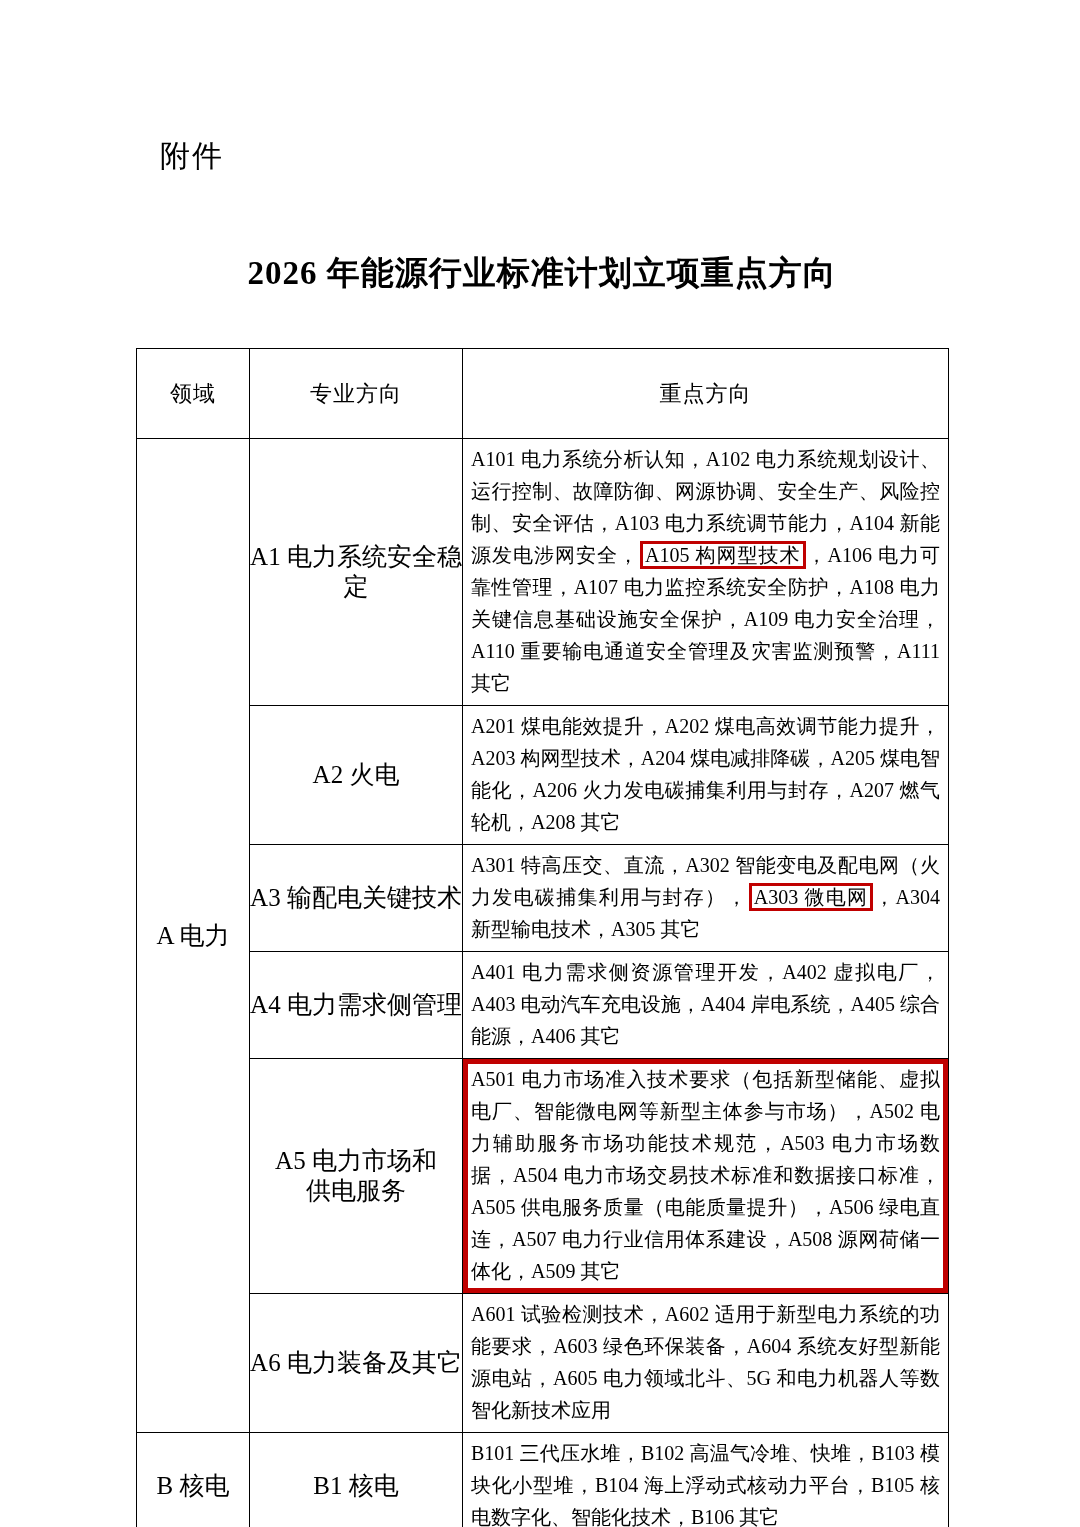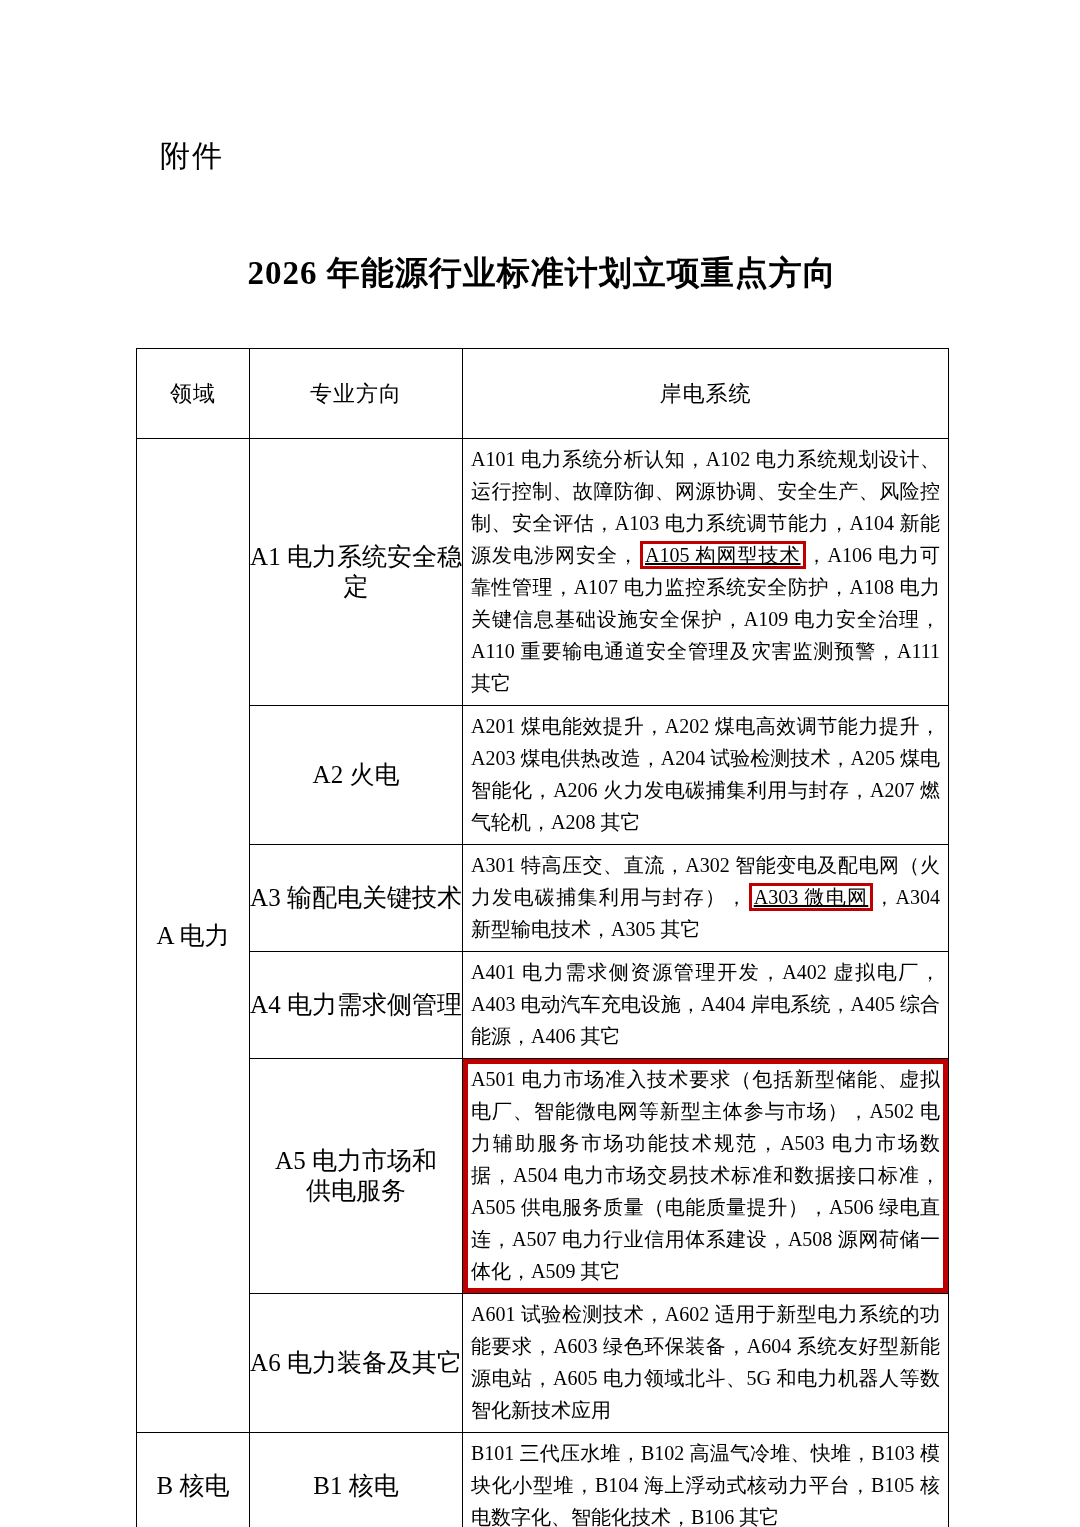"岸电系统" th { text: 岸电系统 -> 重点方向 }
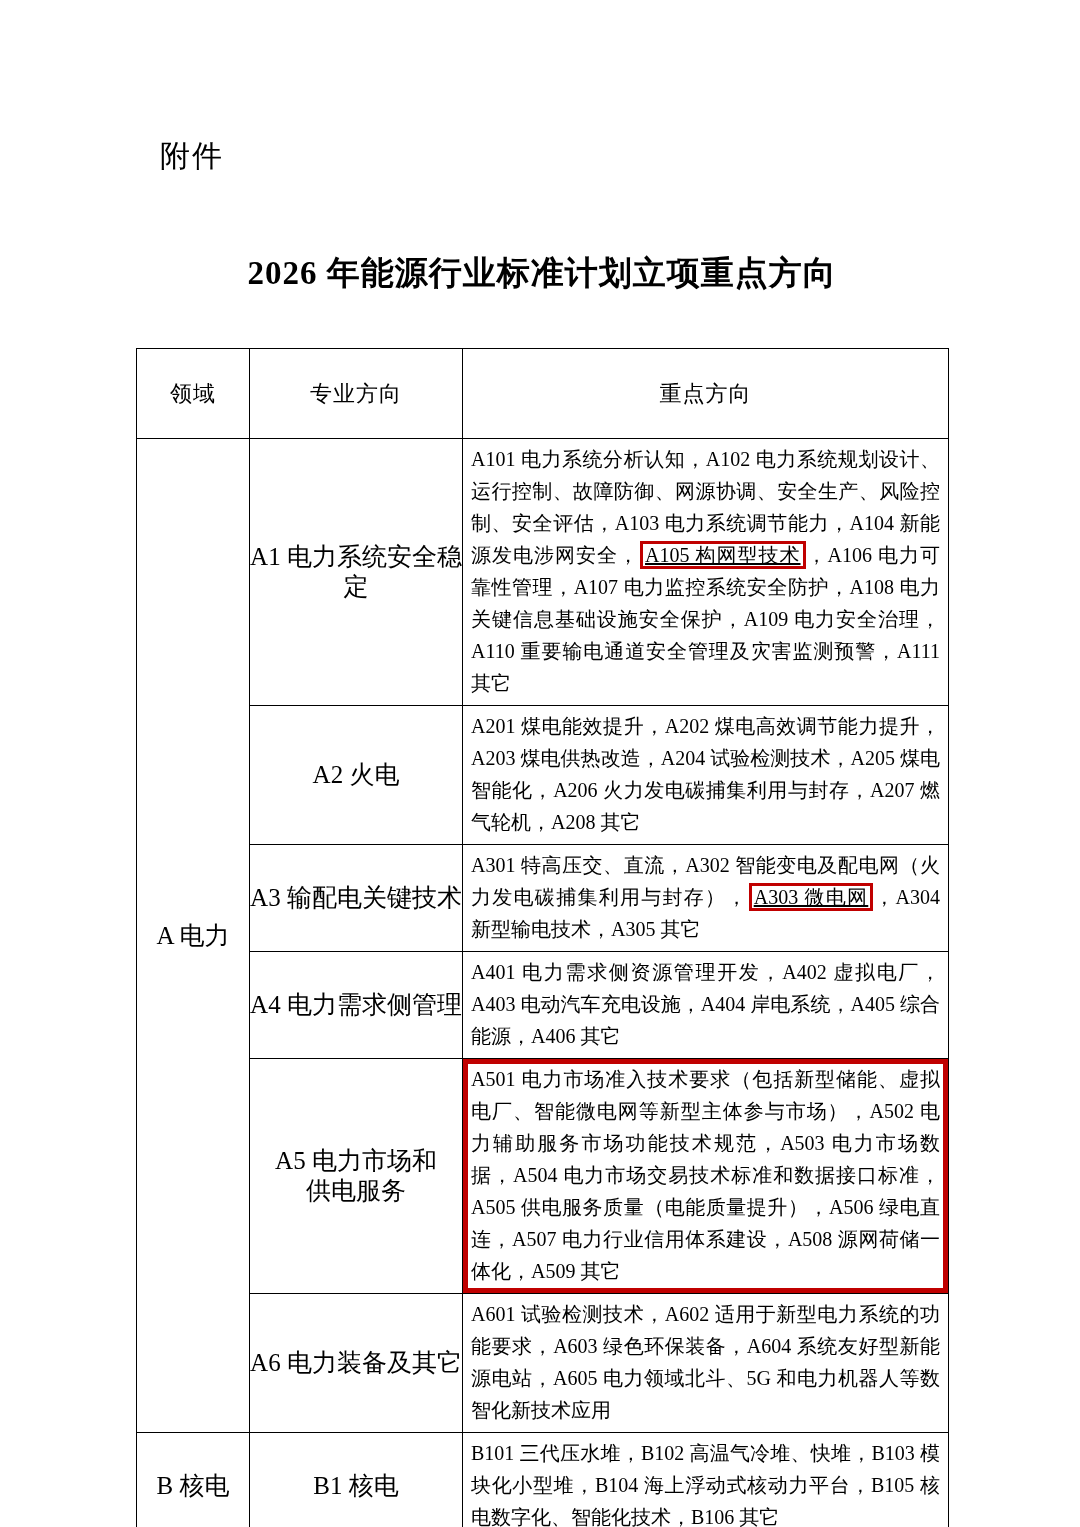"A105 构网型技术" .hl { text-decoration: underline -> none }
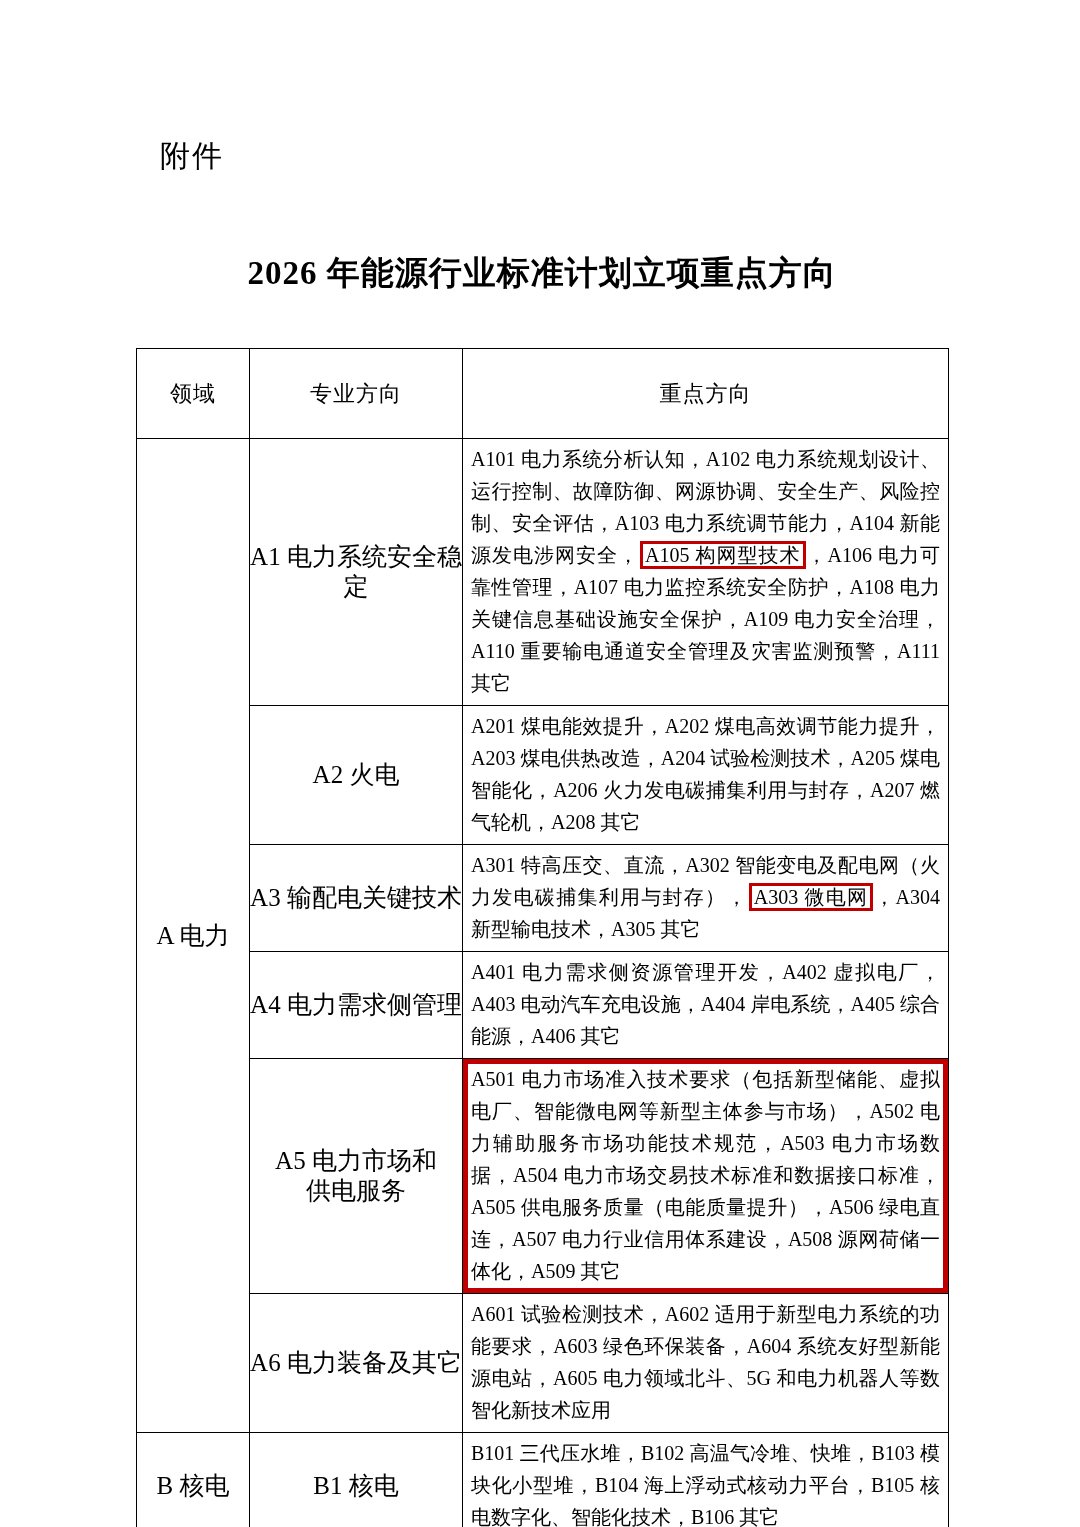"A201 煤电能效提升，A202 煤电高效调节能力提升，A203" span { text: 煤电供热改造，A204 试验检测技术 -> 构网型技术，A204 煤电减排降碳 }
